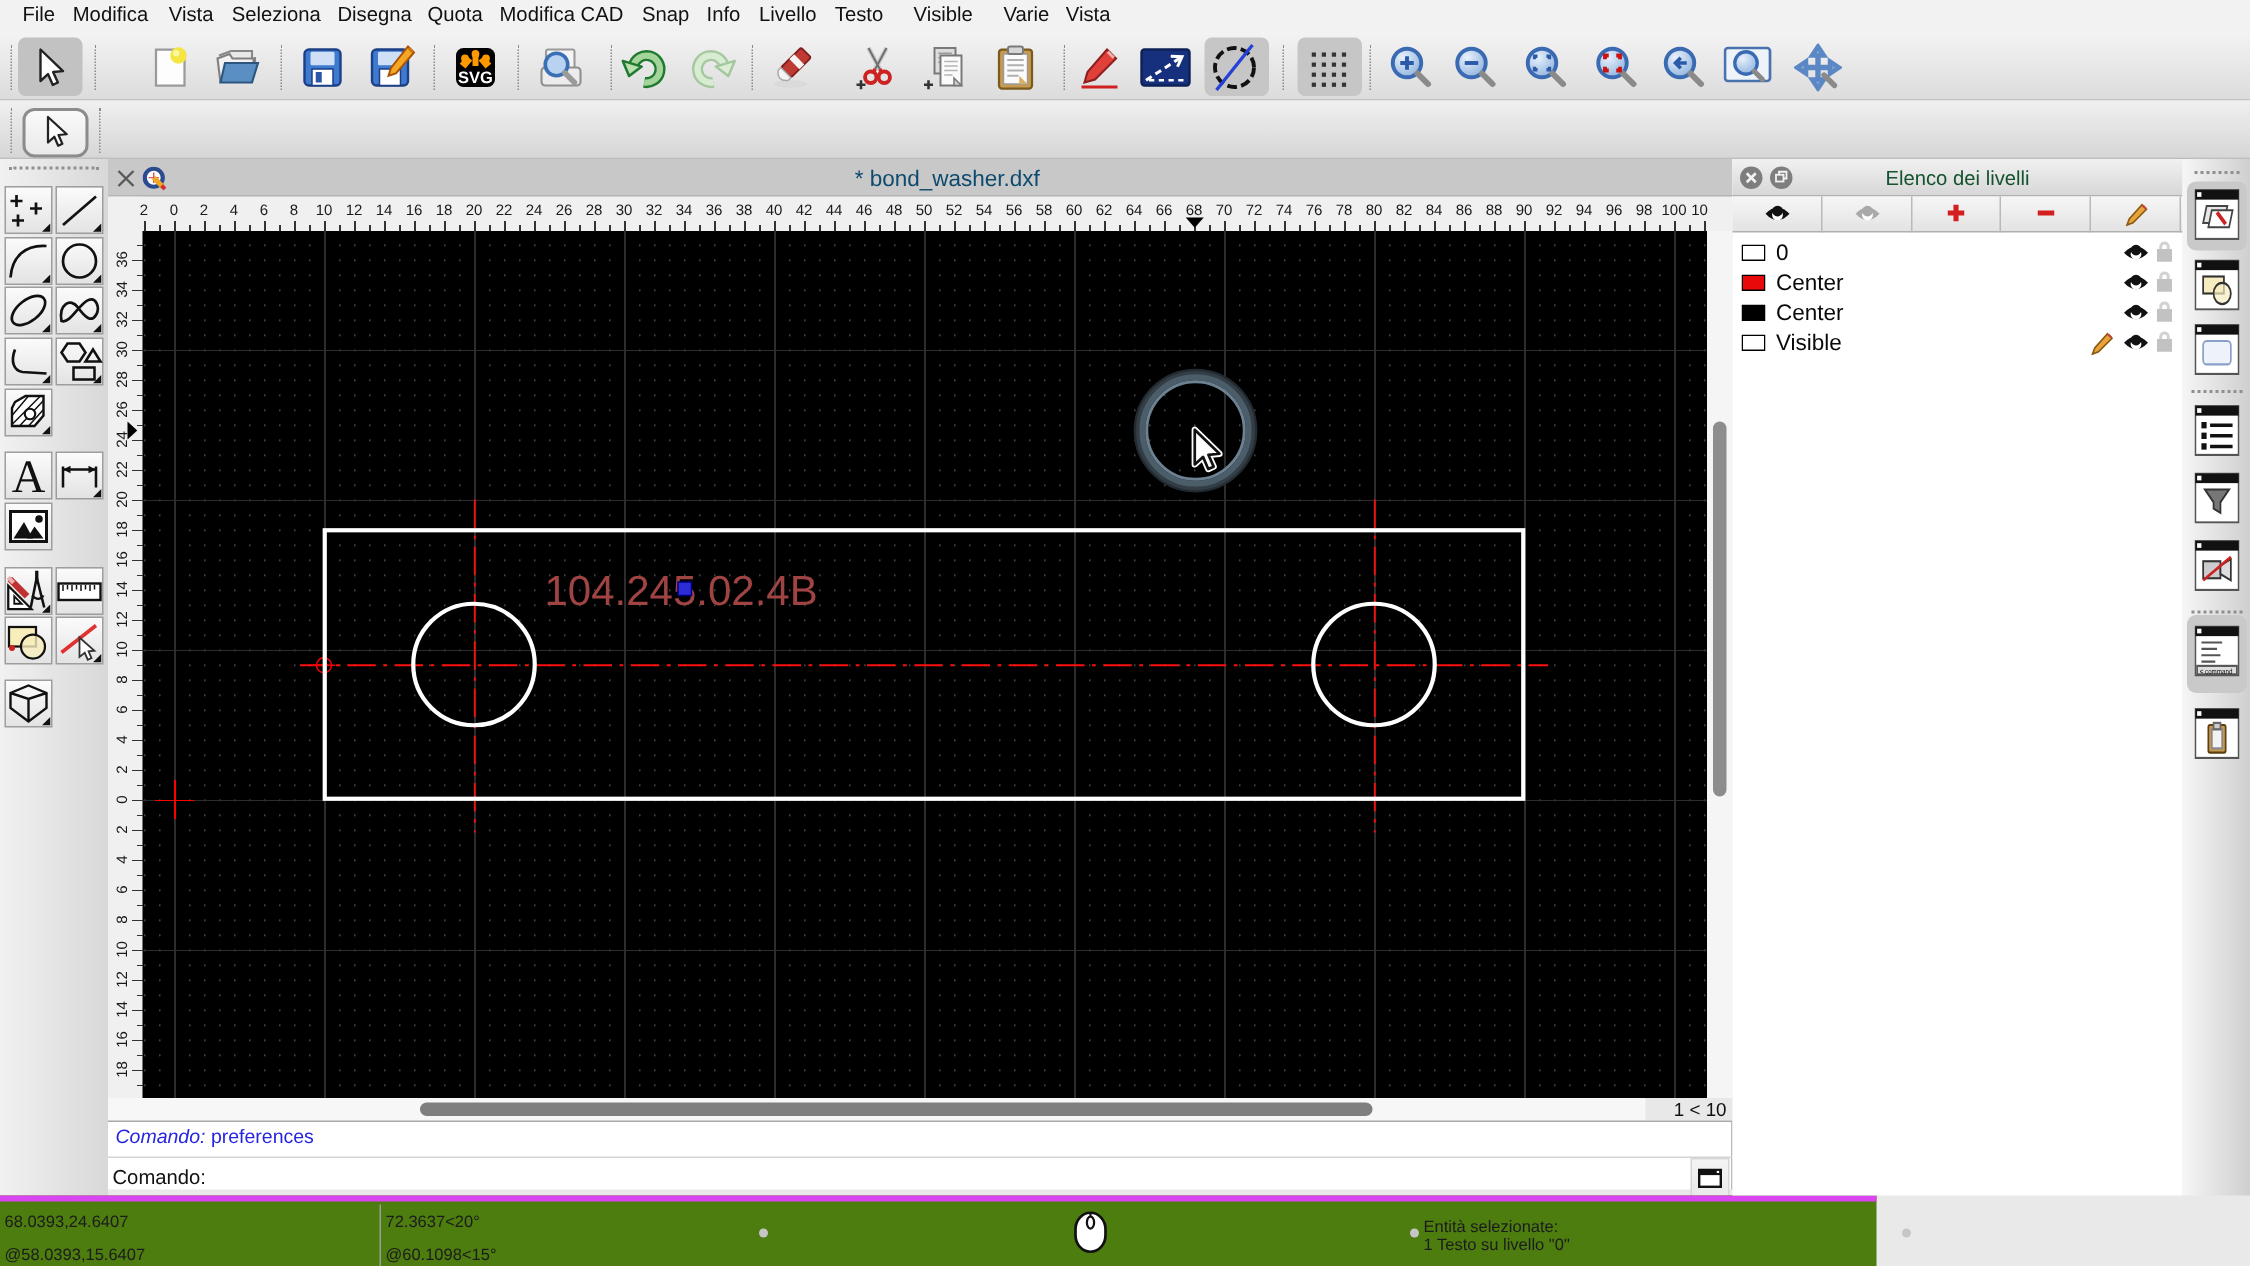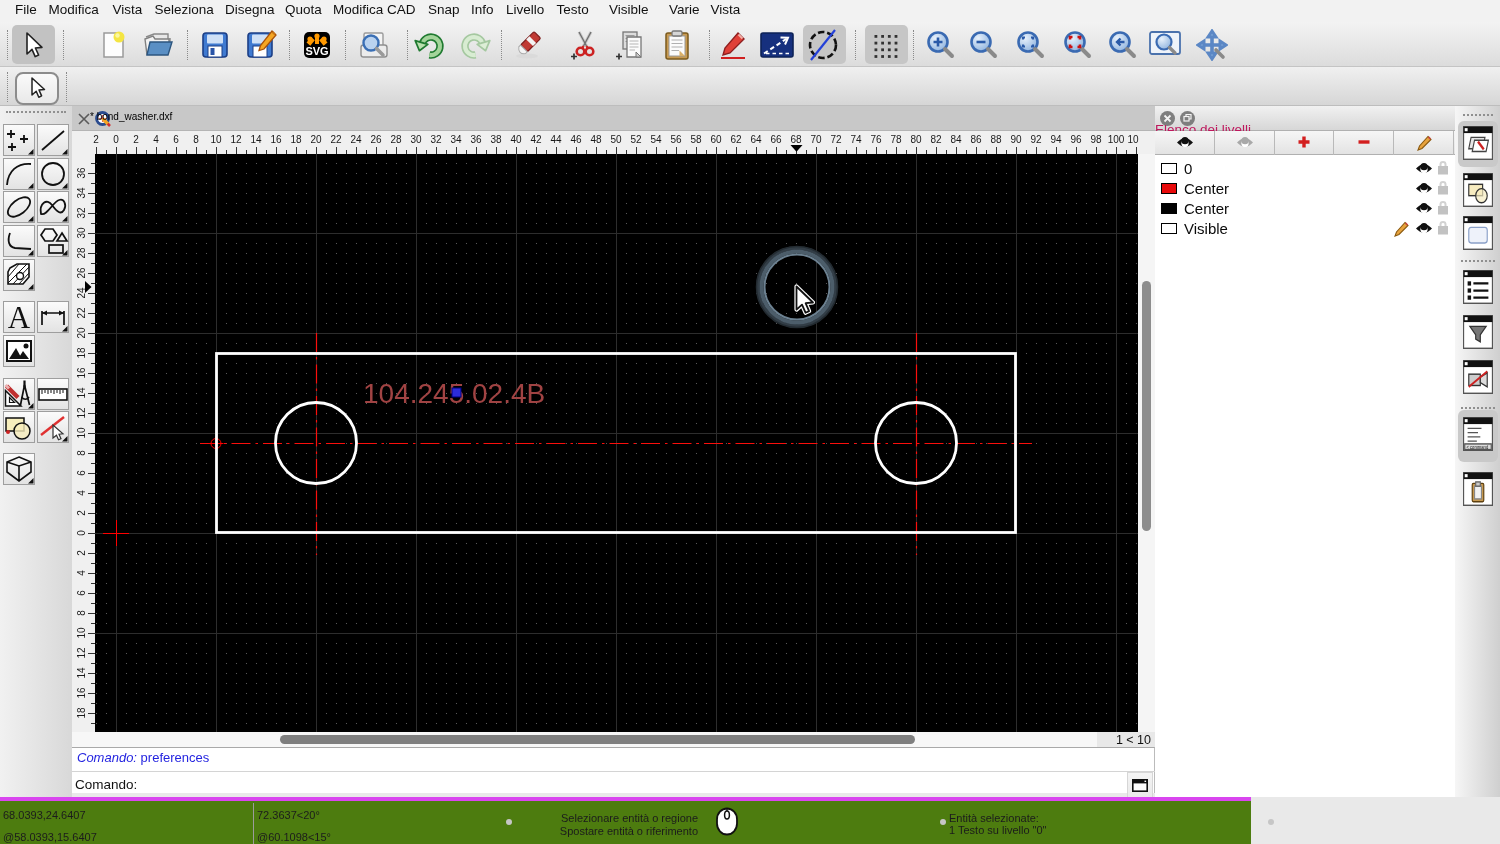"* bond_washer.dxf" div.abs { color: #000000 -> #0c4a6e; font-size: 10px -> 15px; text-align: none -> center }
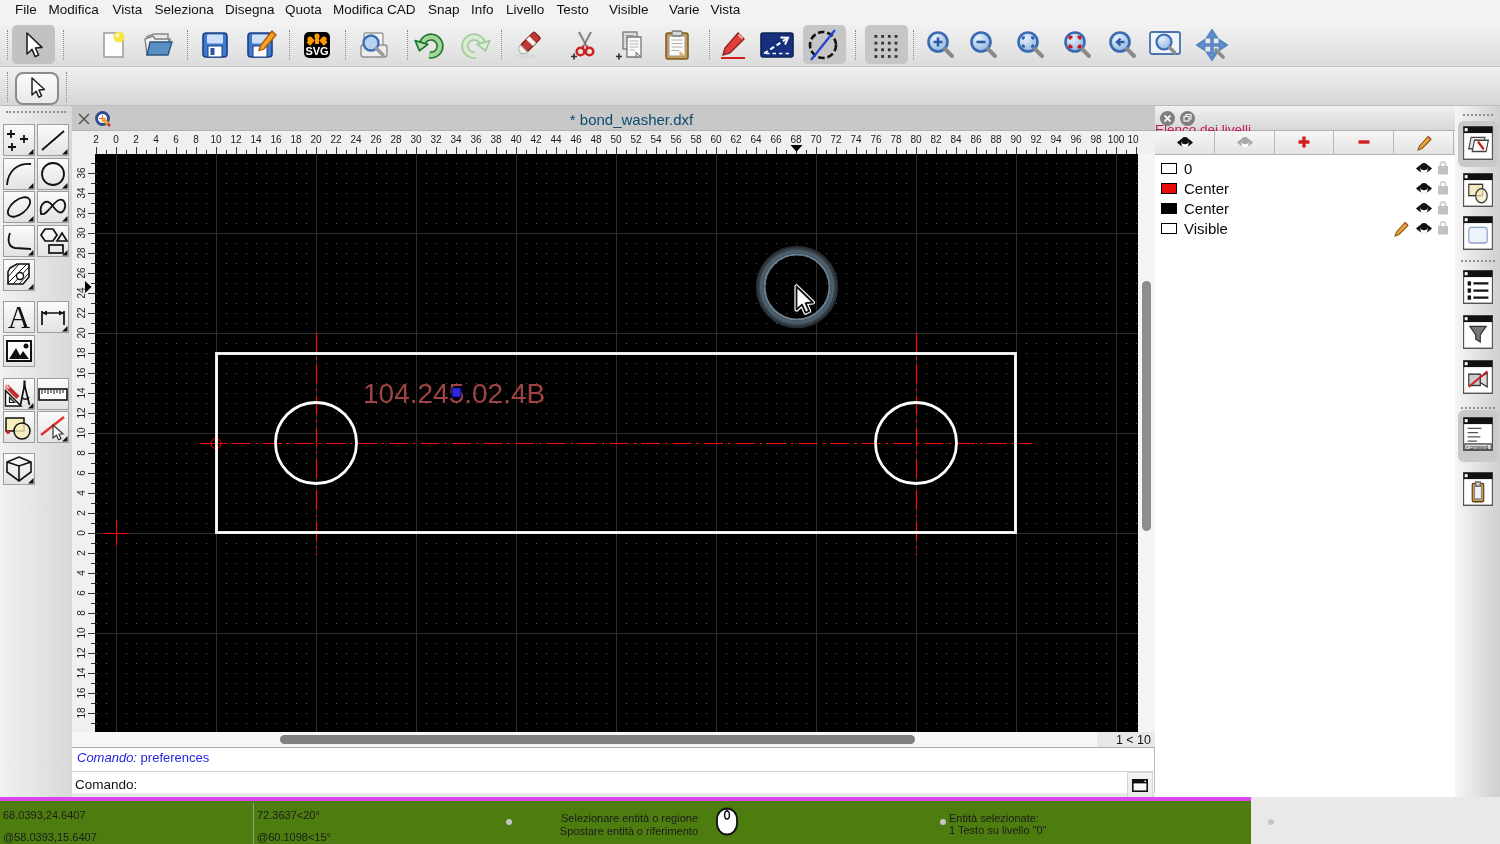"Elenco dei livelli" div.abs { color: #be185d -> #14532d; text-align: left -> center; top: 16px -> 5px }
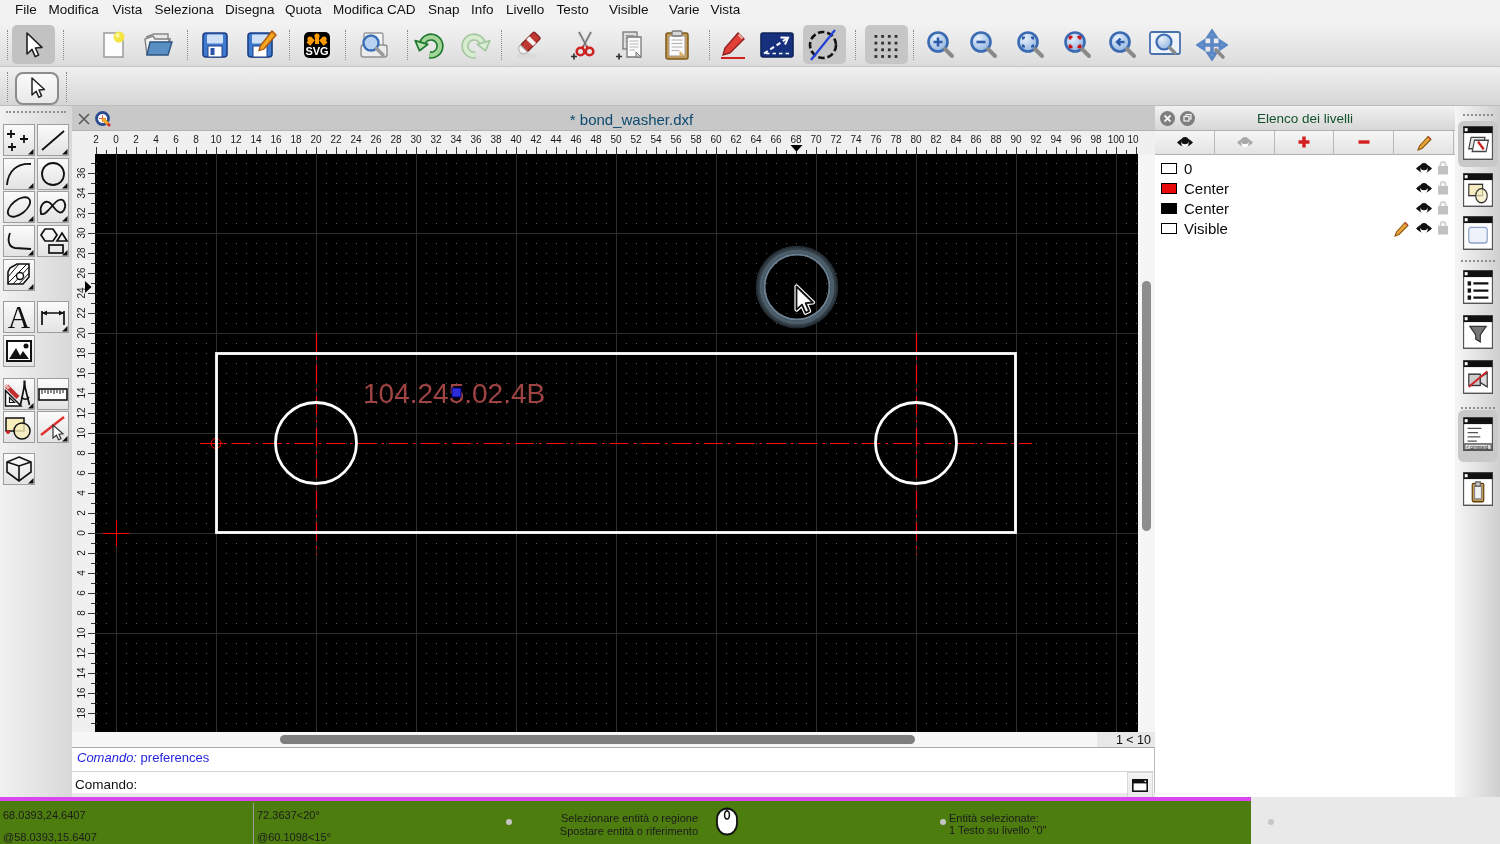"Selezionare entità o regione" div.abs { html: <div>Selezionare entità o regione<br>Spostare entità o riferimento</div> -> none }
